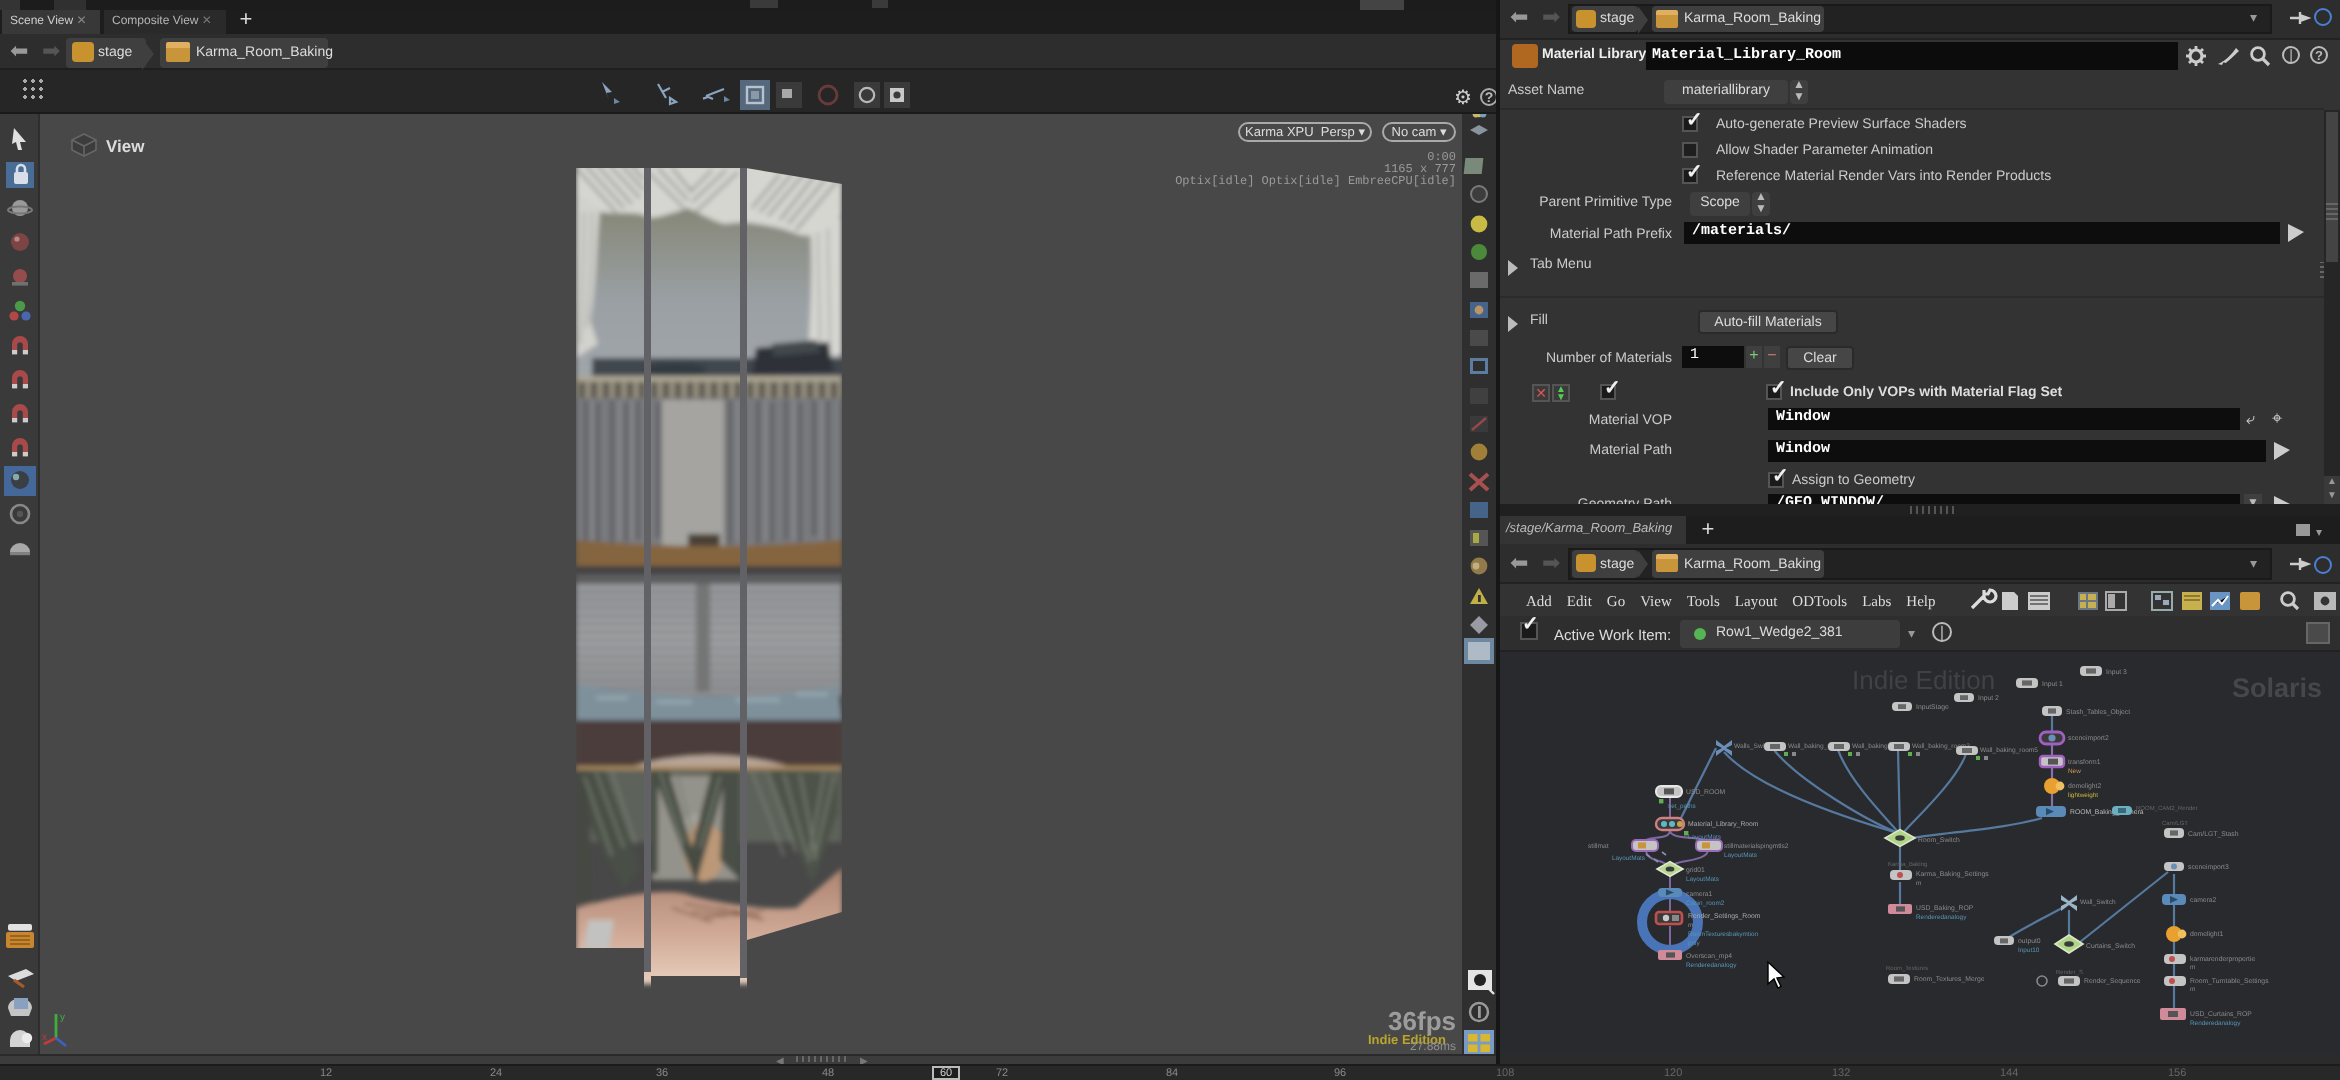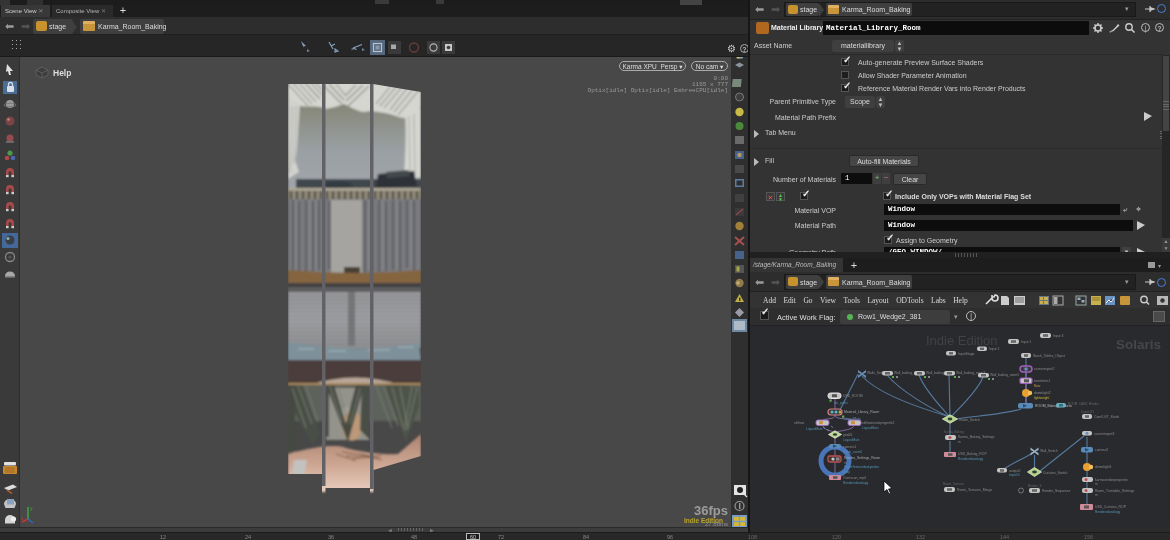"Help" div.abs { text: Help -> View }
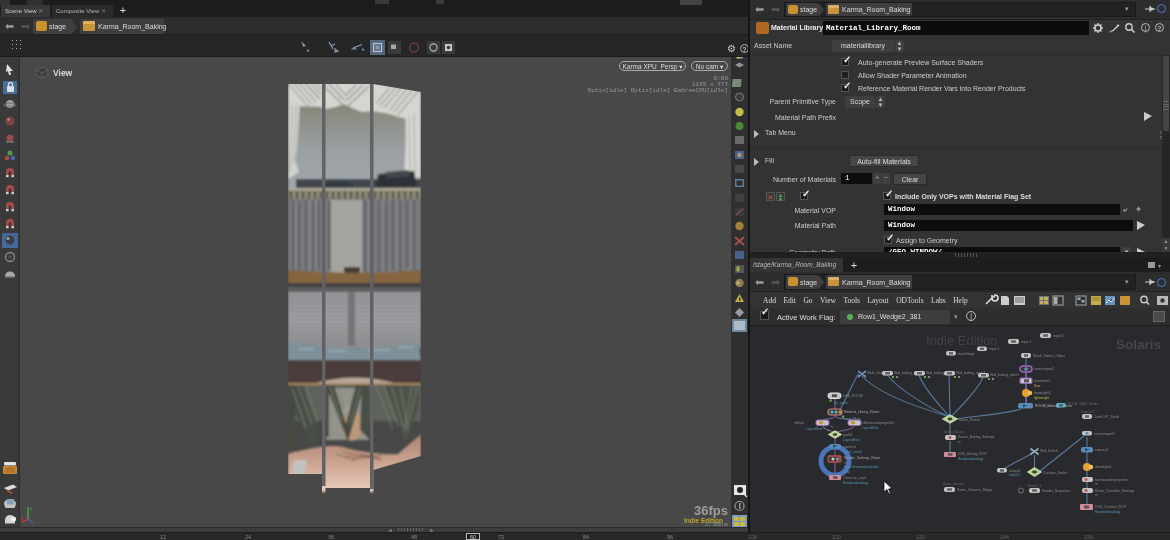"/materials/" div.abs { html: none -> <div>/materials/</div> }
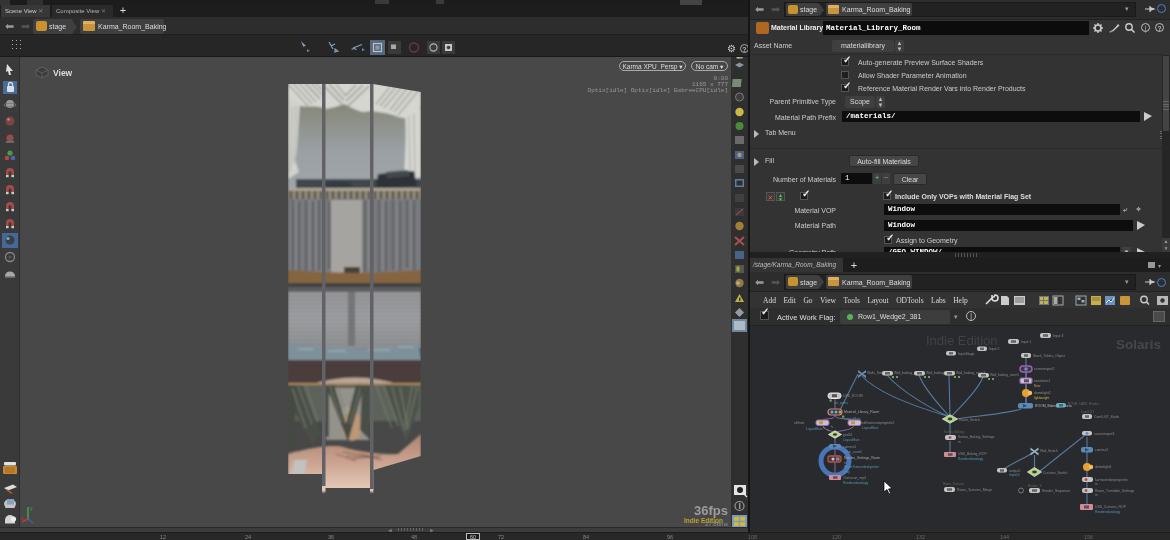"Active Work Flag:" div.abs { text: Flag -> Item }
